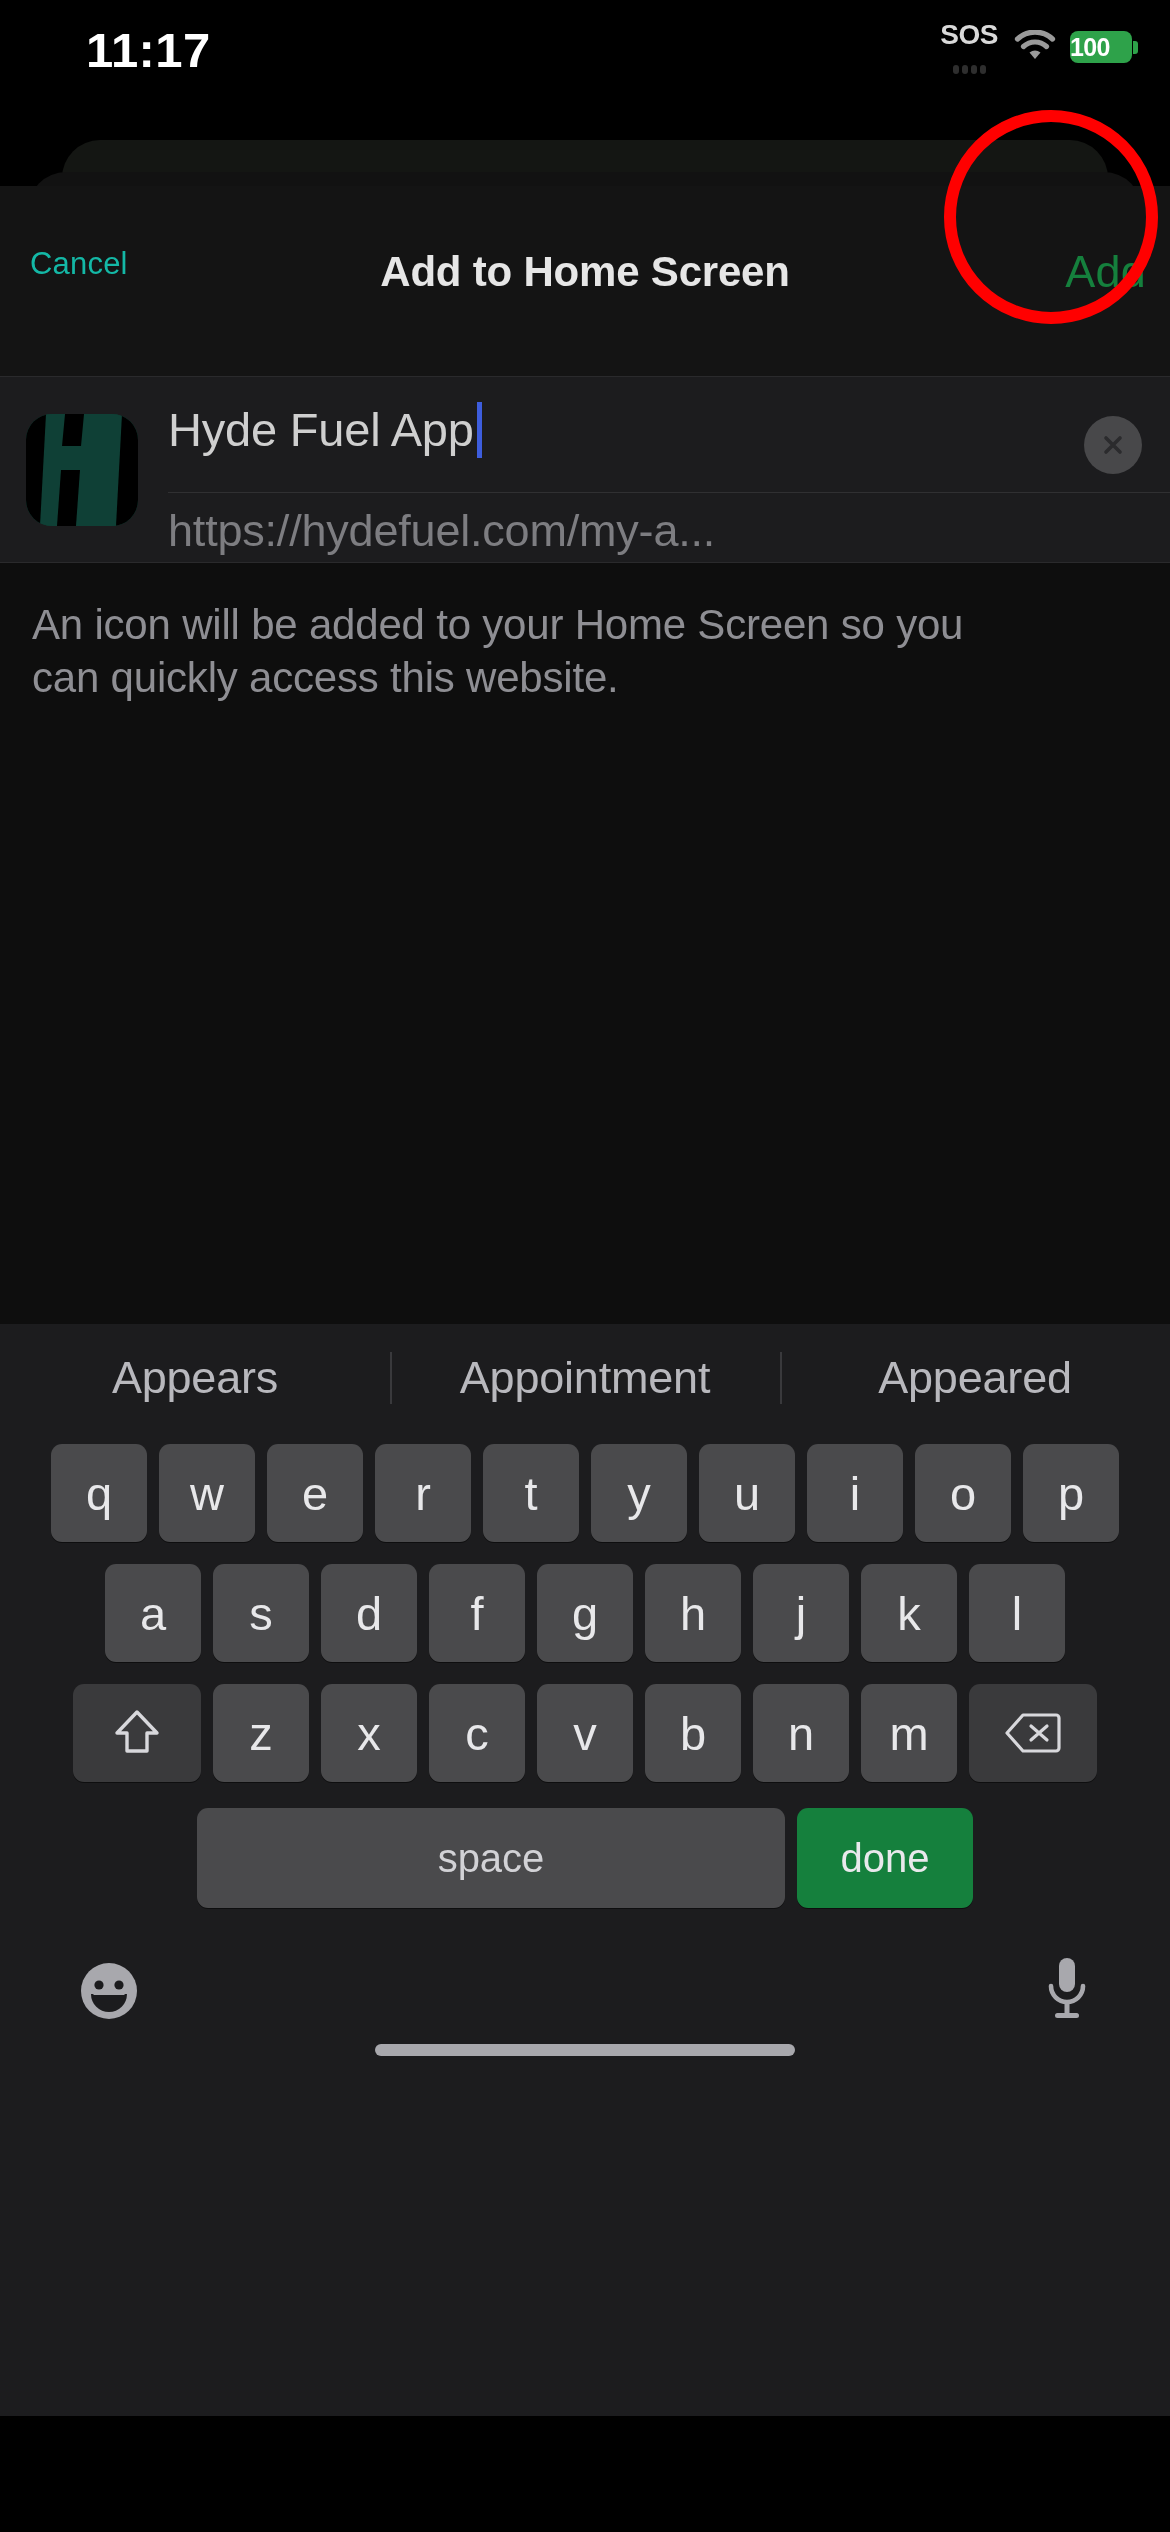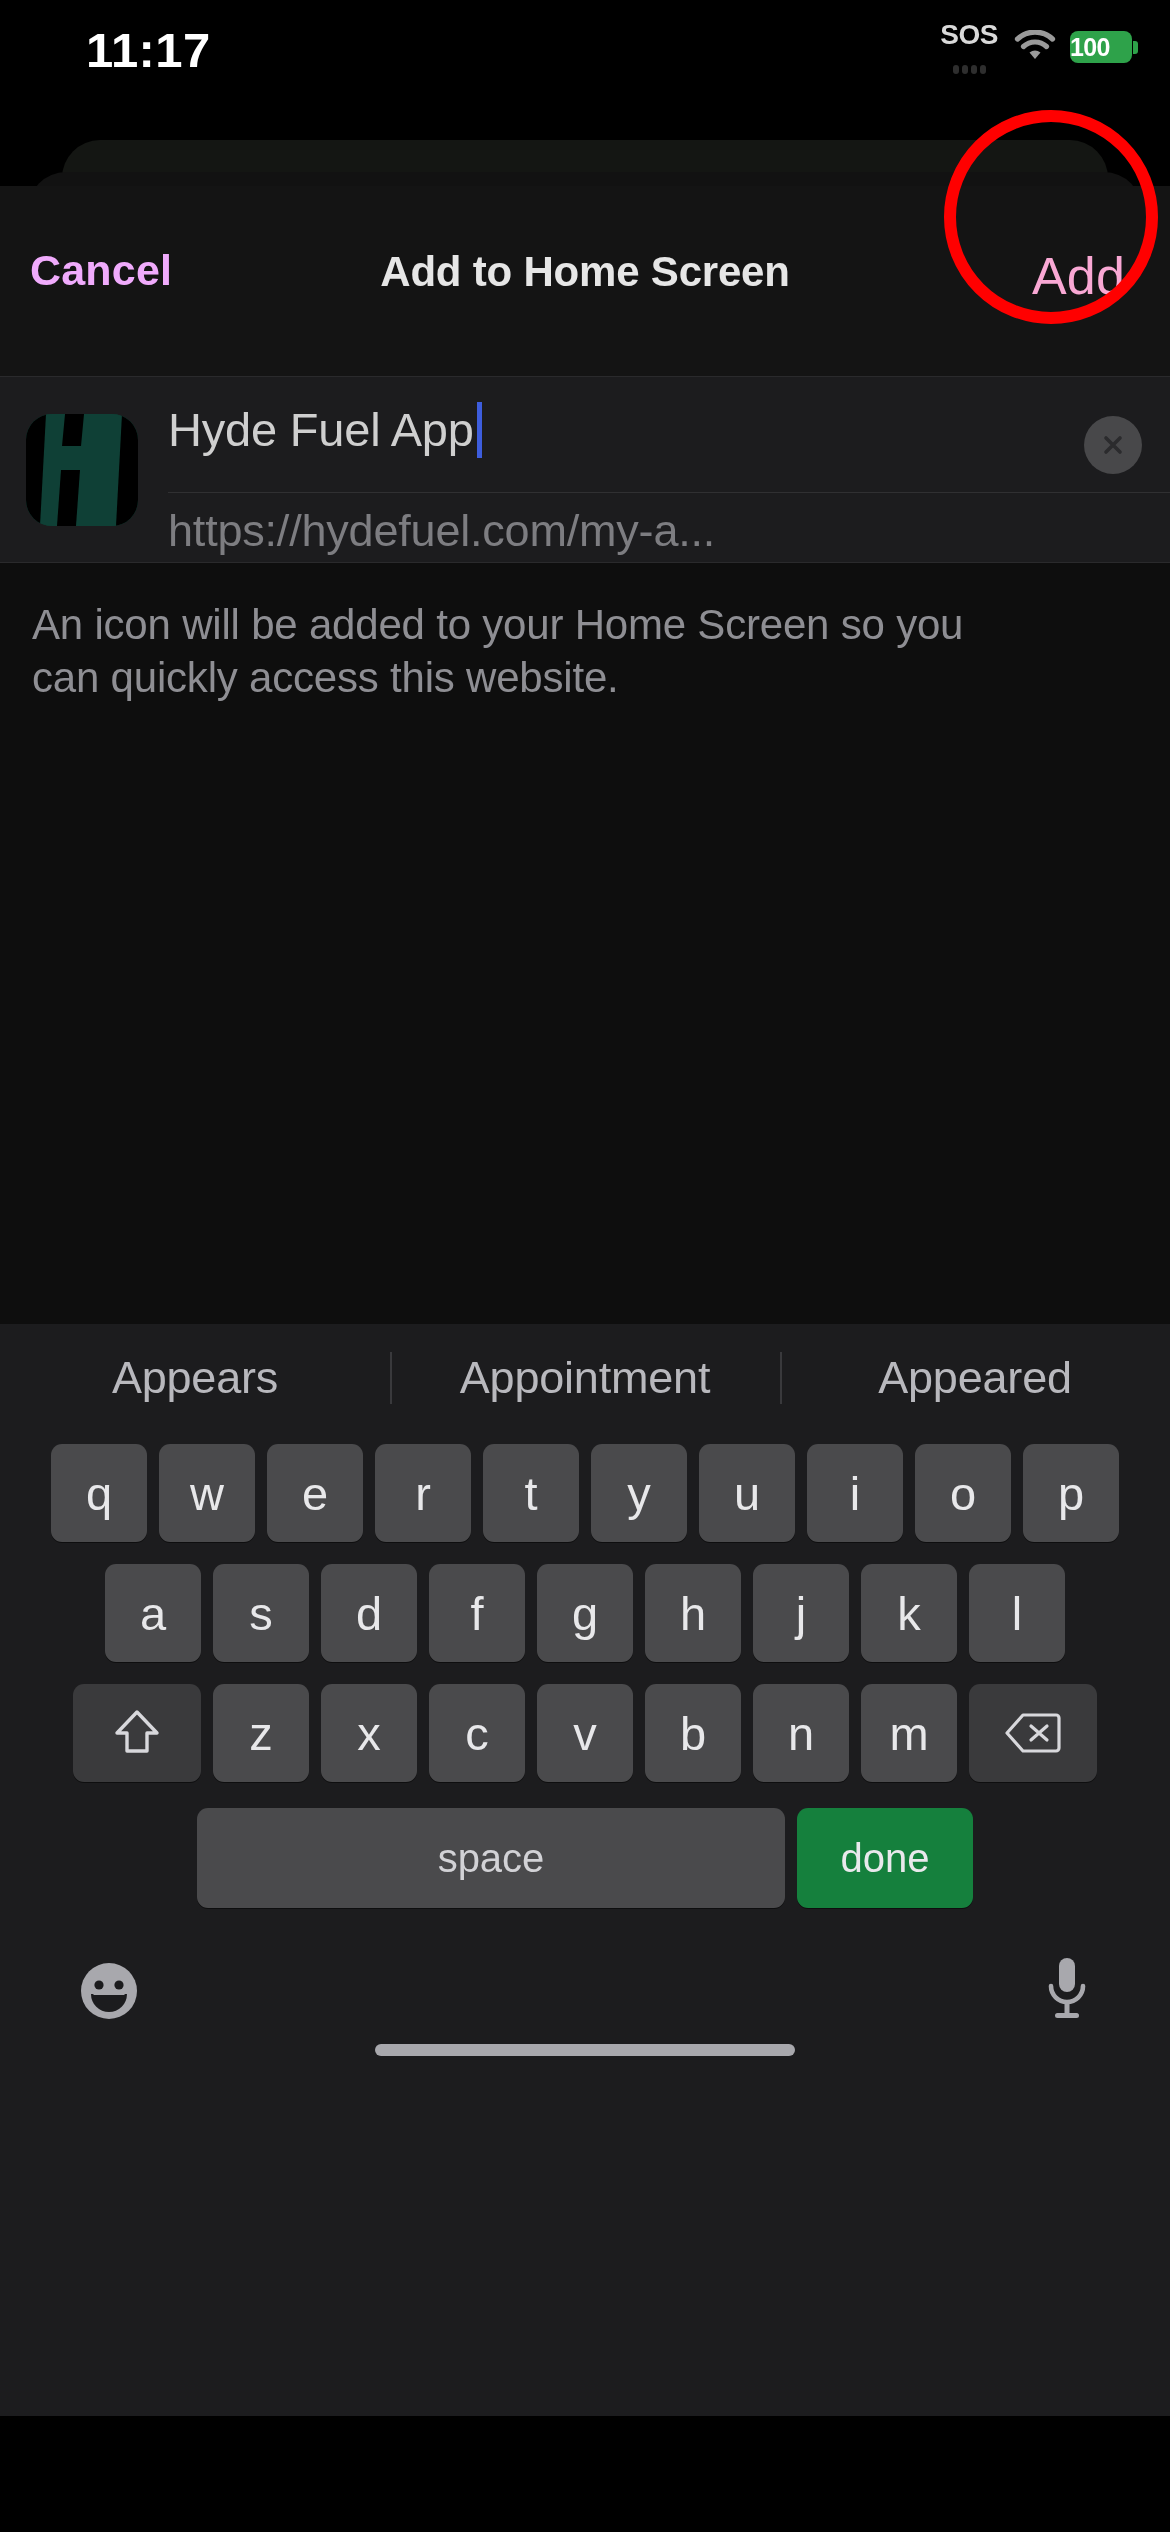"Cancel" .nav-cancel { color: #f0abfc -> #14b8a6; font-size: 43px -> 31px; font-weight: bold -> none }
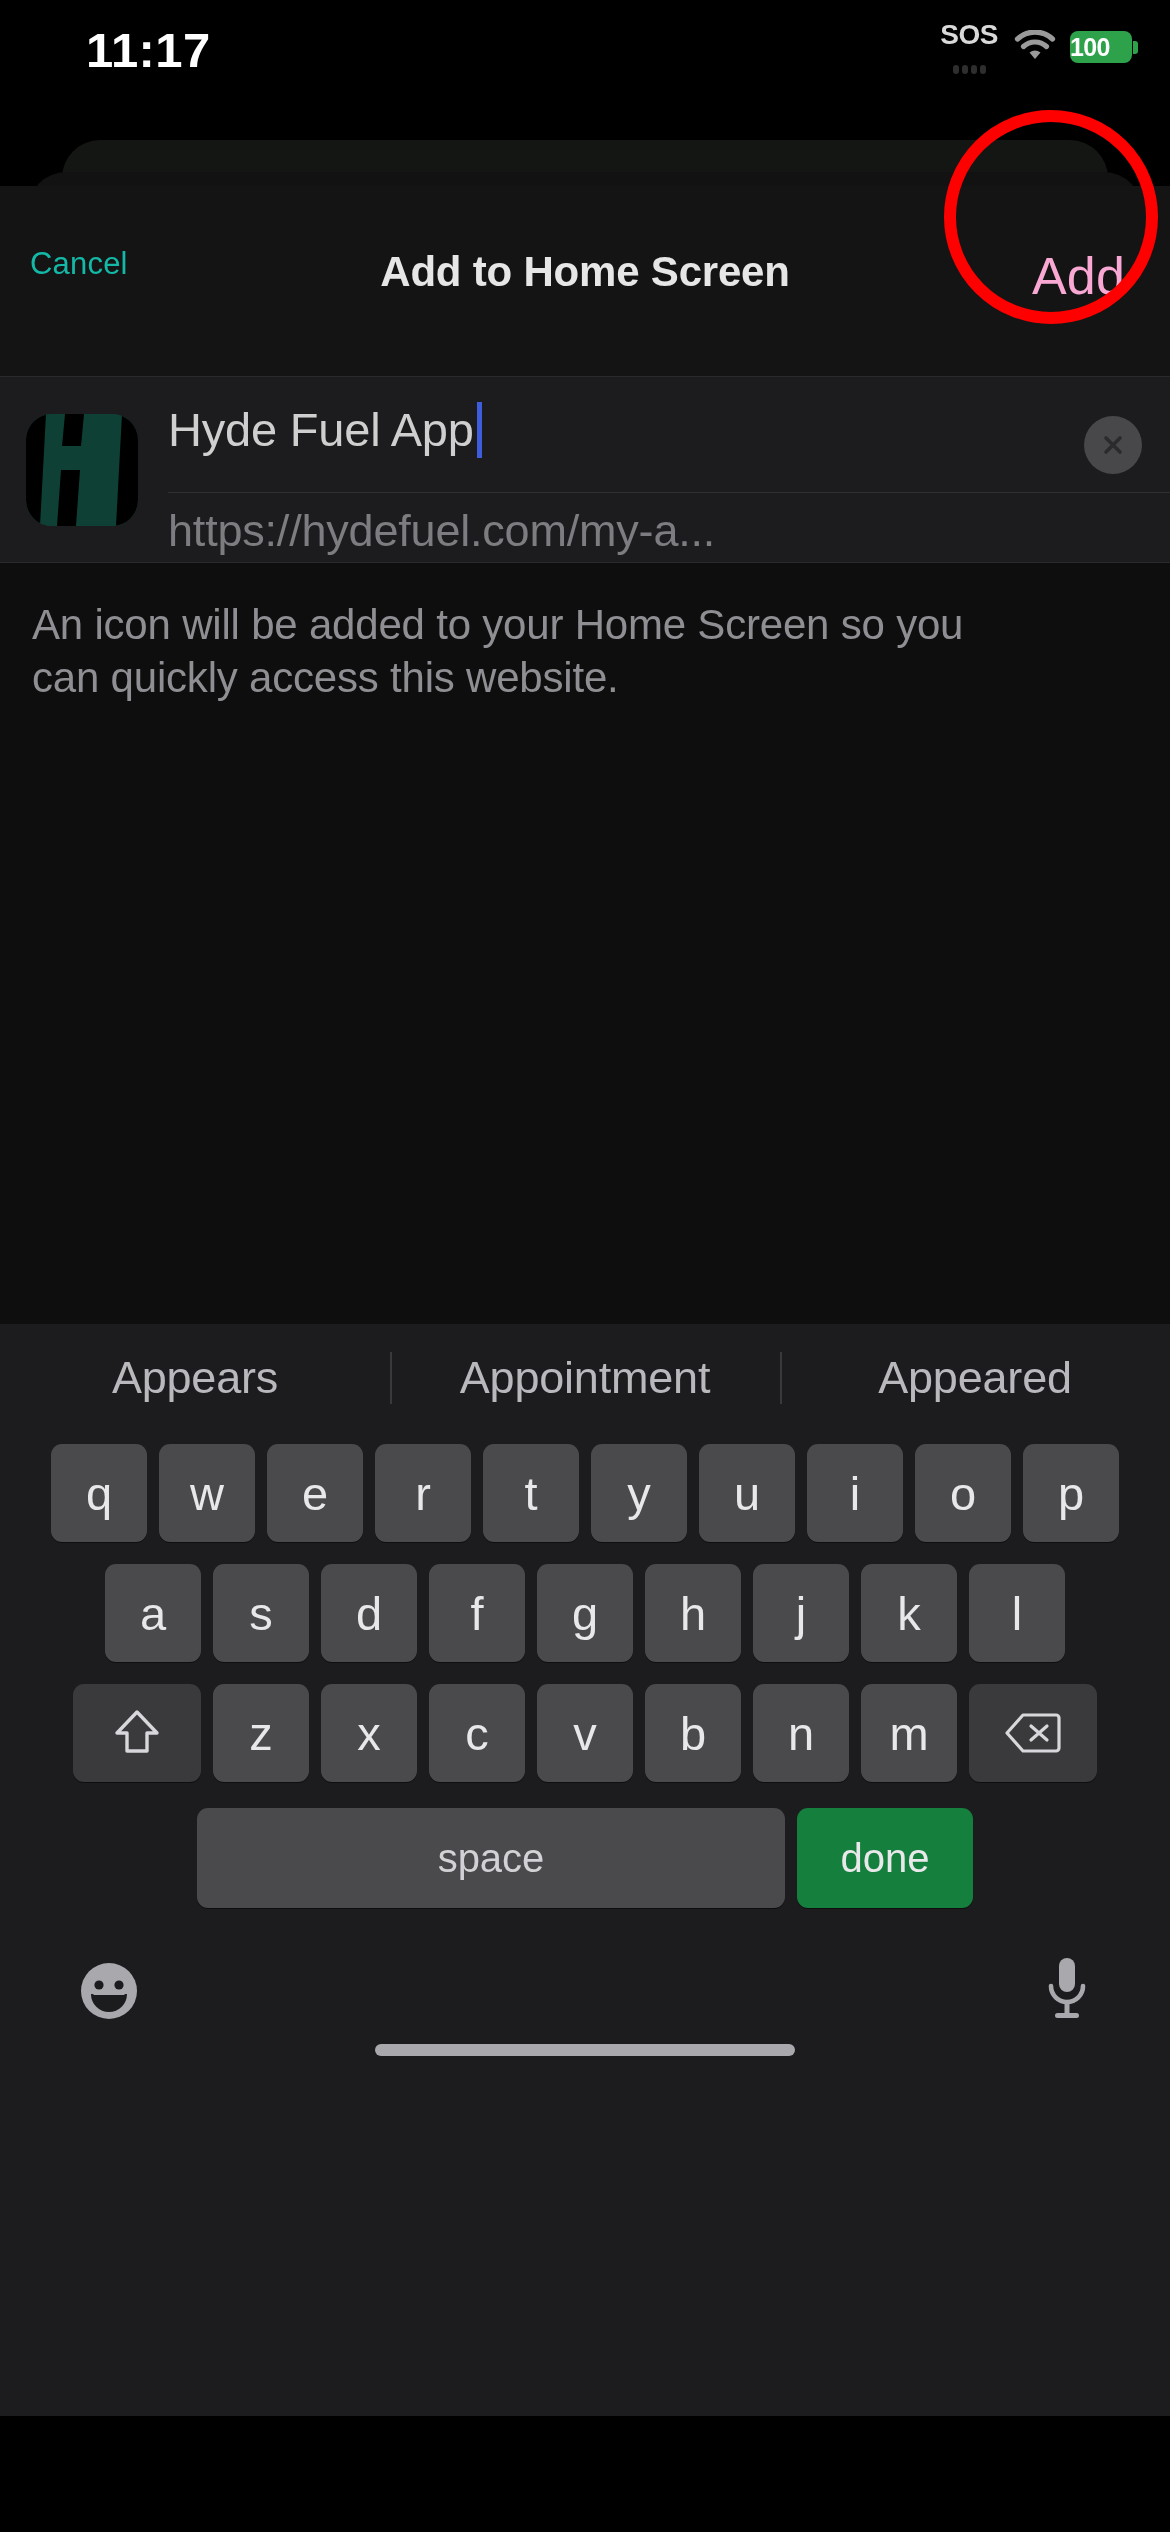"Add" .nav-add { color: #f9a8d4 -> #15803d; font-size: 52px -> 45px; right: 45px -> 24px }
